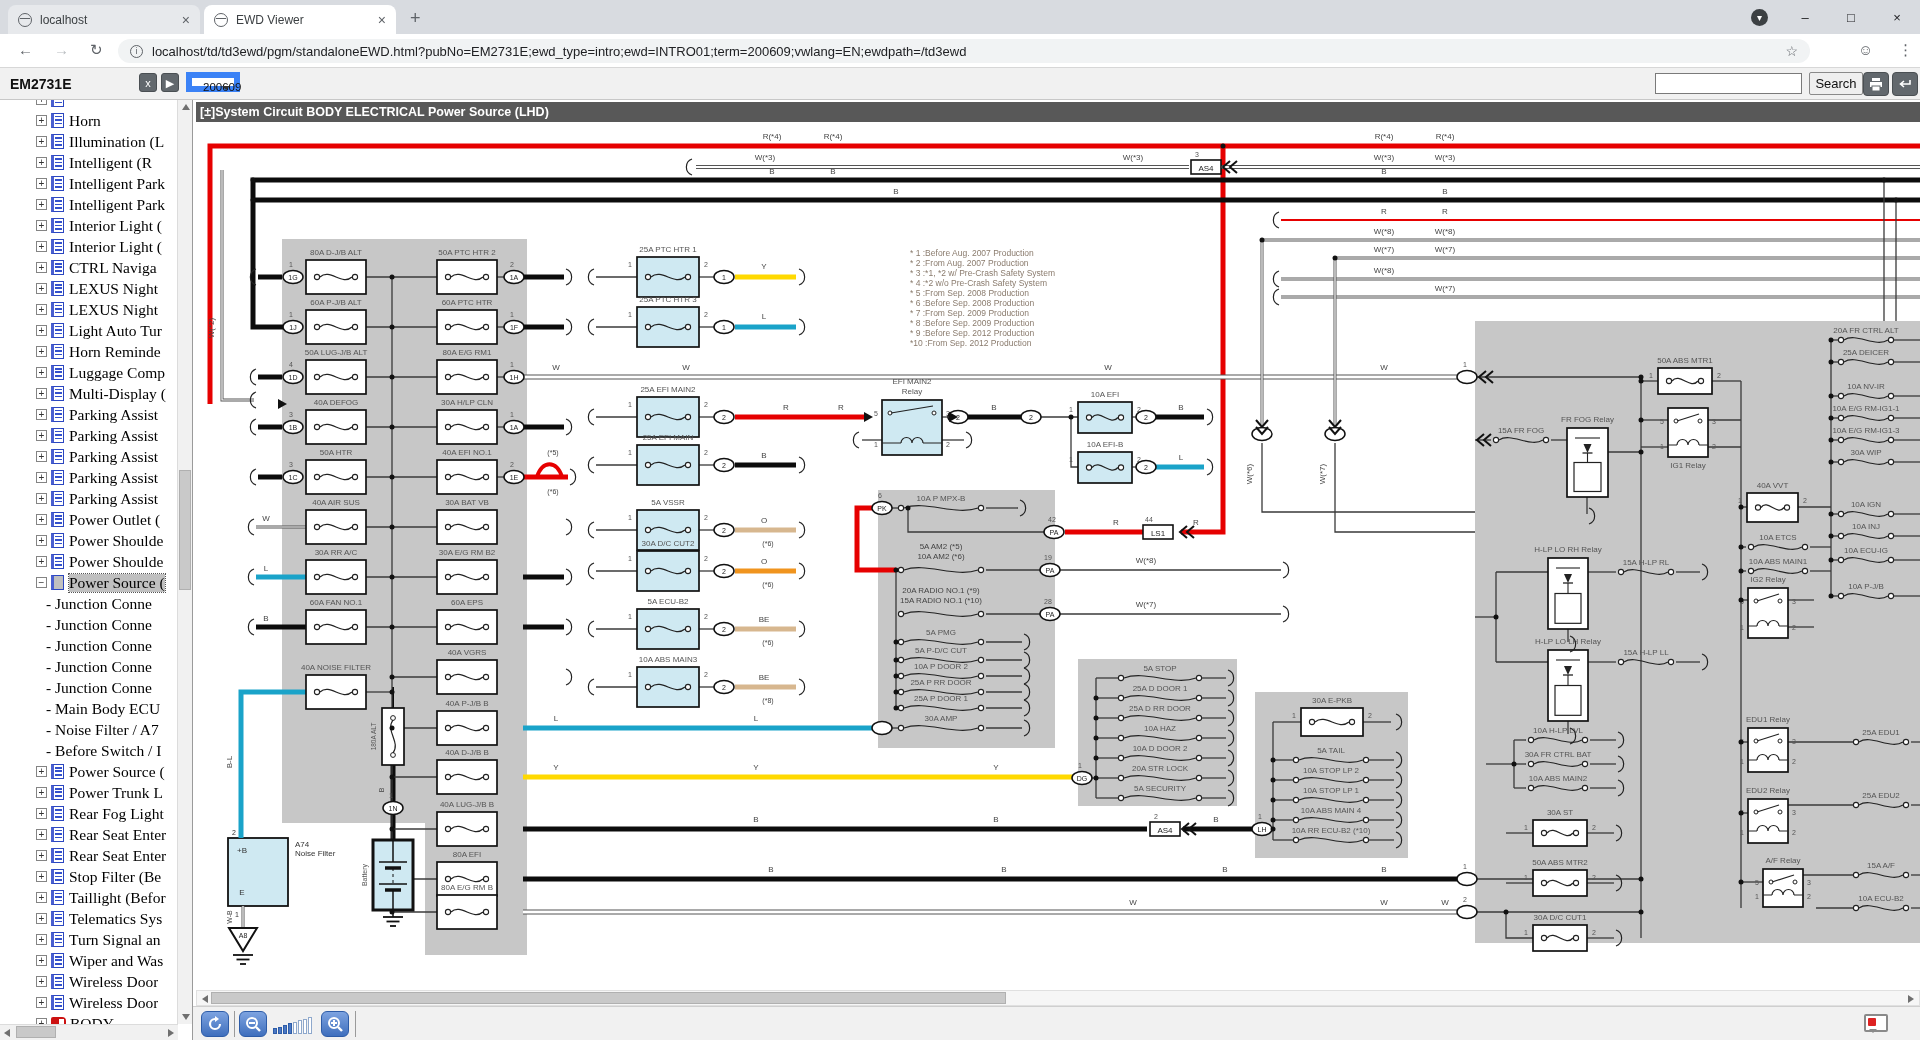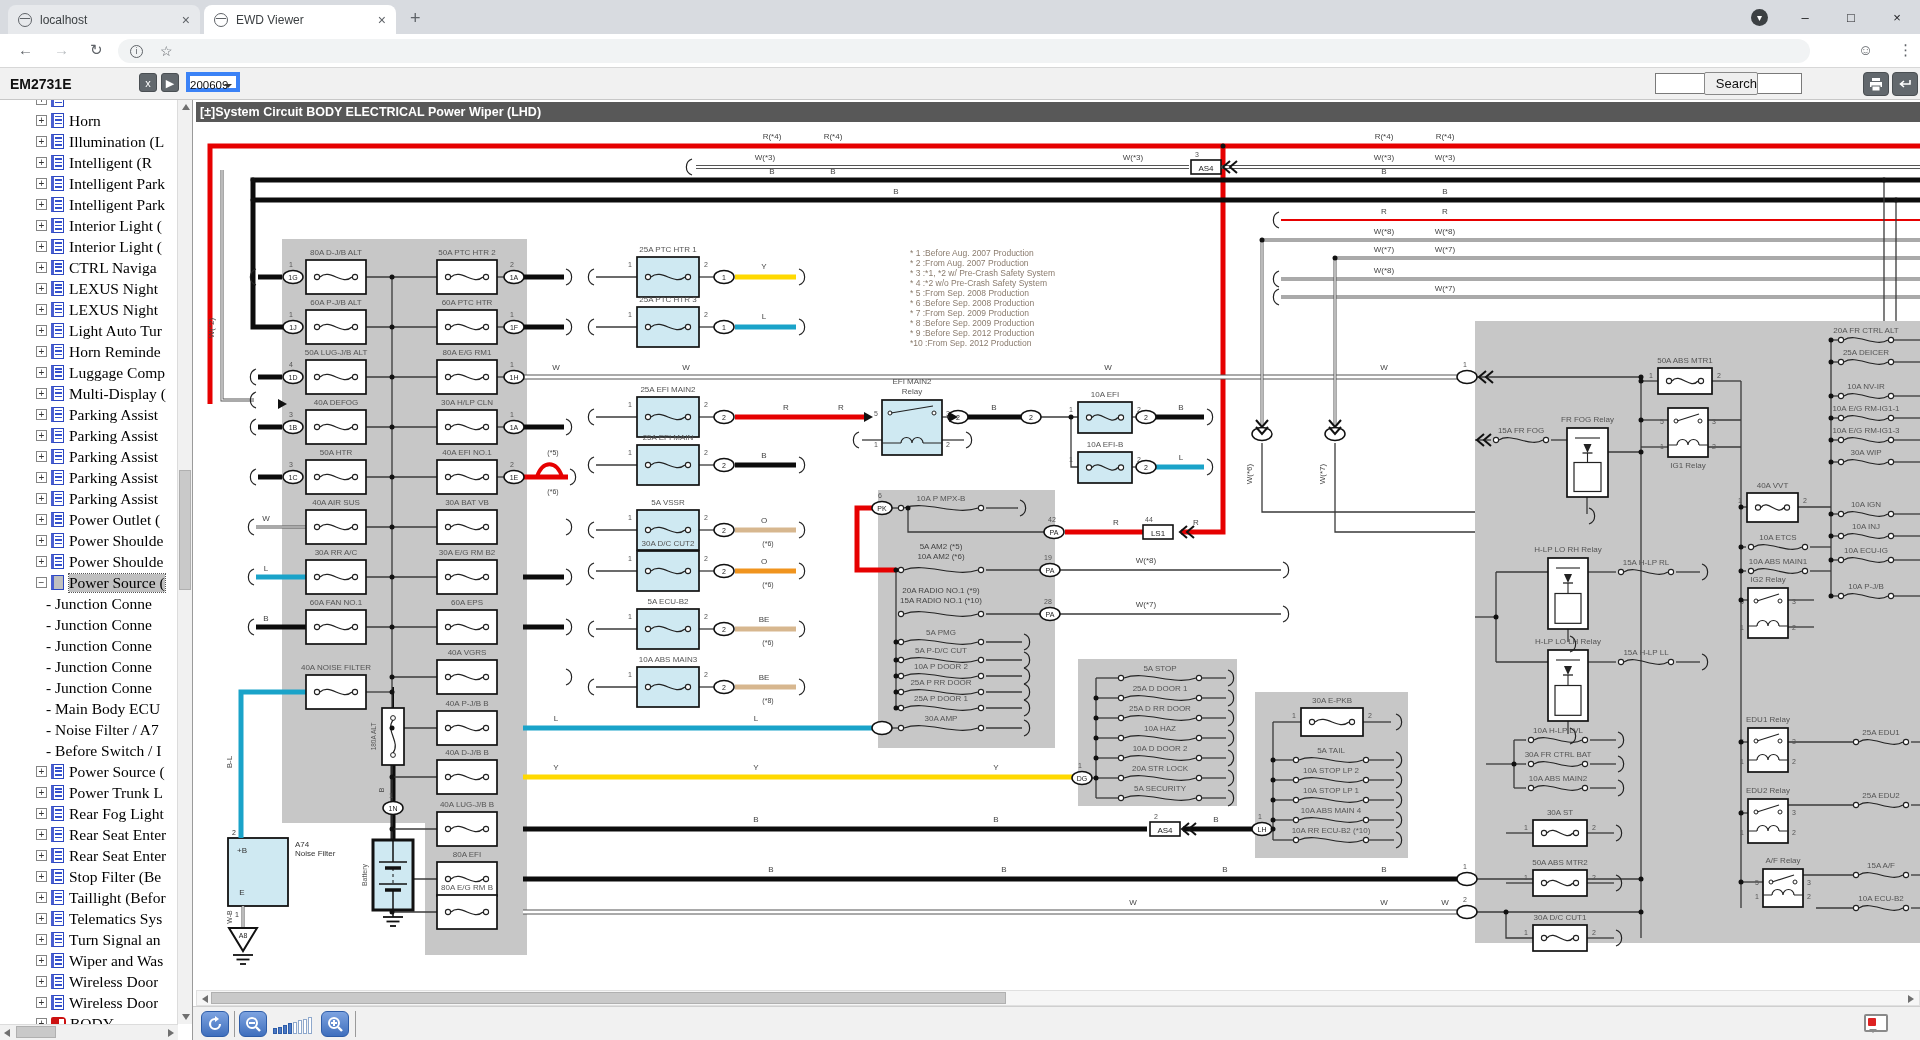"localhost/td/td3ewd/pgm/standaloneEWD.ht" span.urltext { html: none -> <span>localhost/td/td3ewd/pgm/standaloneEWD.html?pubNo=EM2731E;ewd_type=intro;ewd=INTRO01;term=200609;vwlang=EN;ewdpath=/td3ewd</span> }
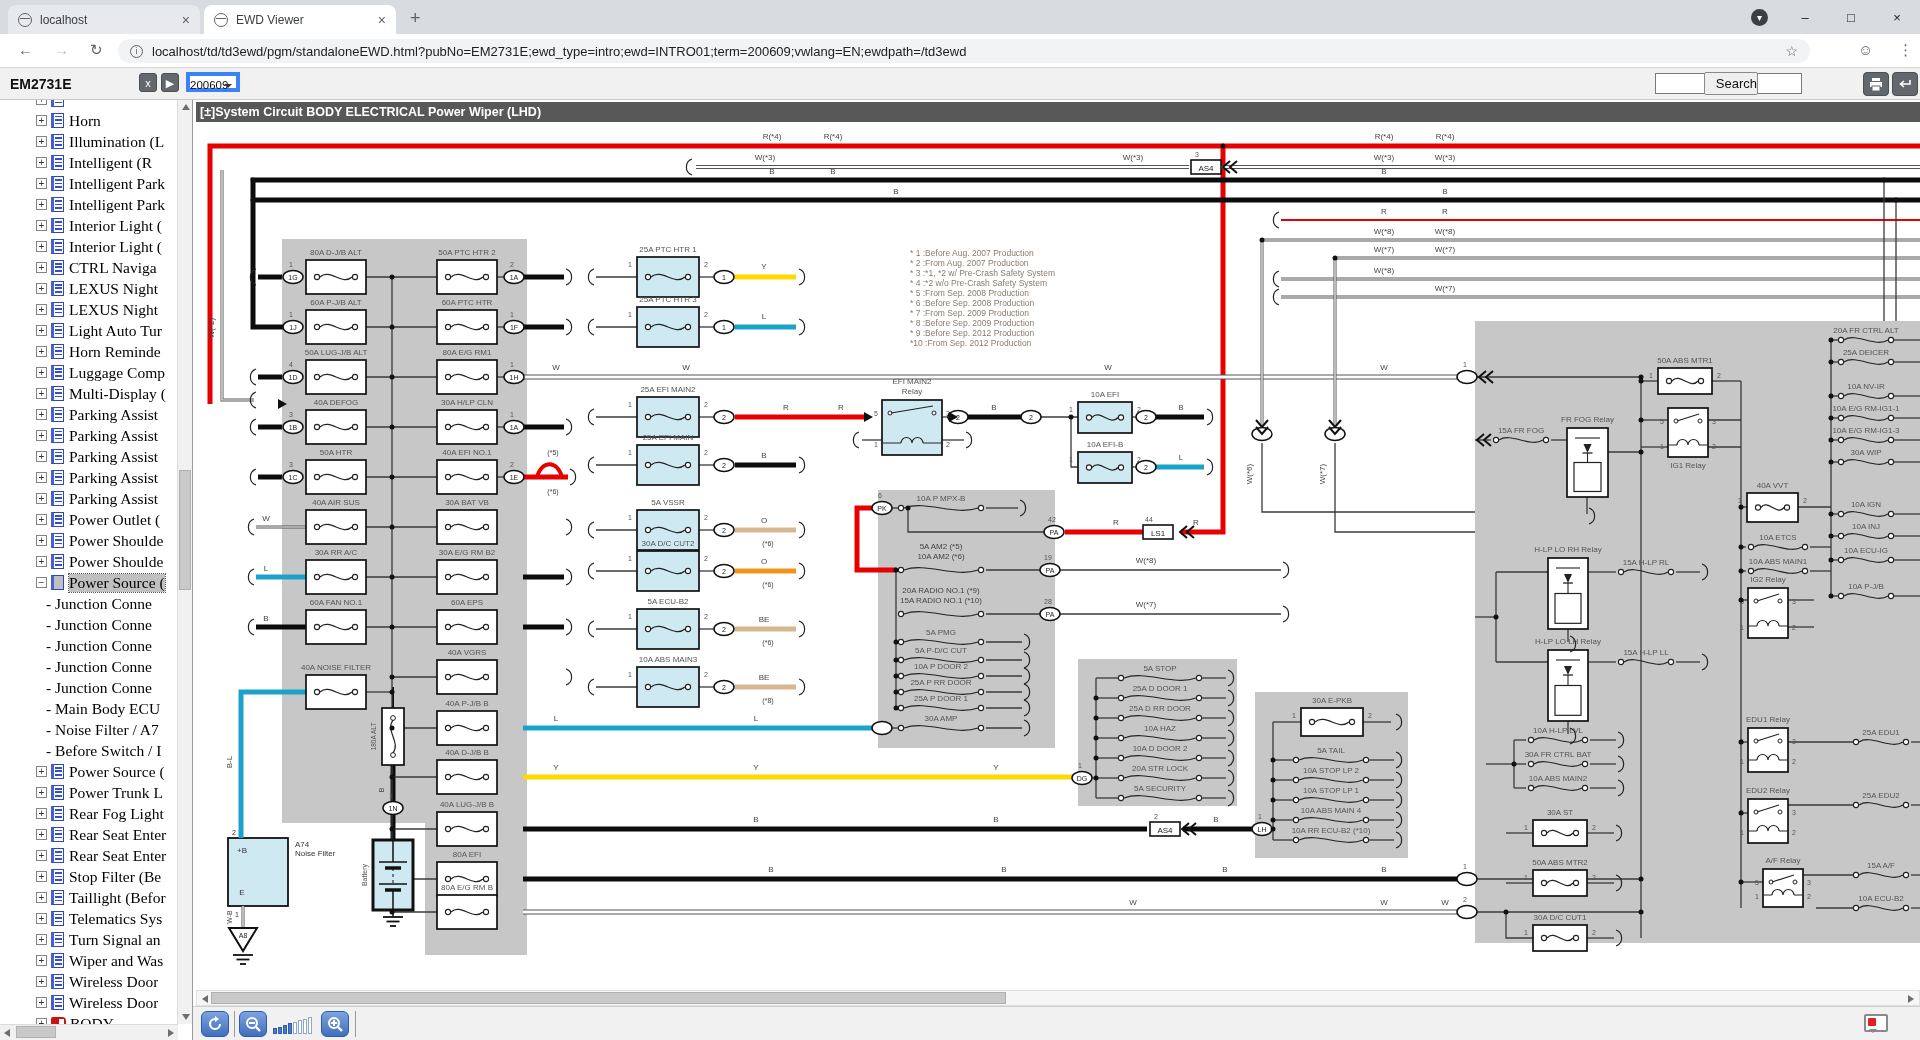"200609" .term-select { border: 4px solid #3b82f6 -> 6px solid #3b82f6; padding-left: 0 -> 11px }
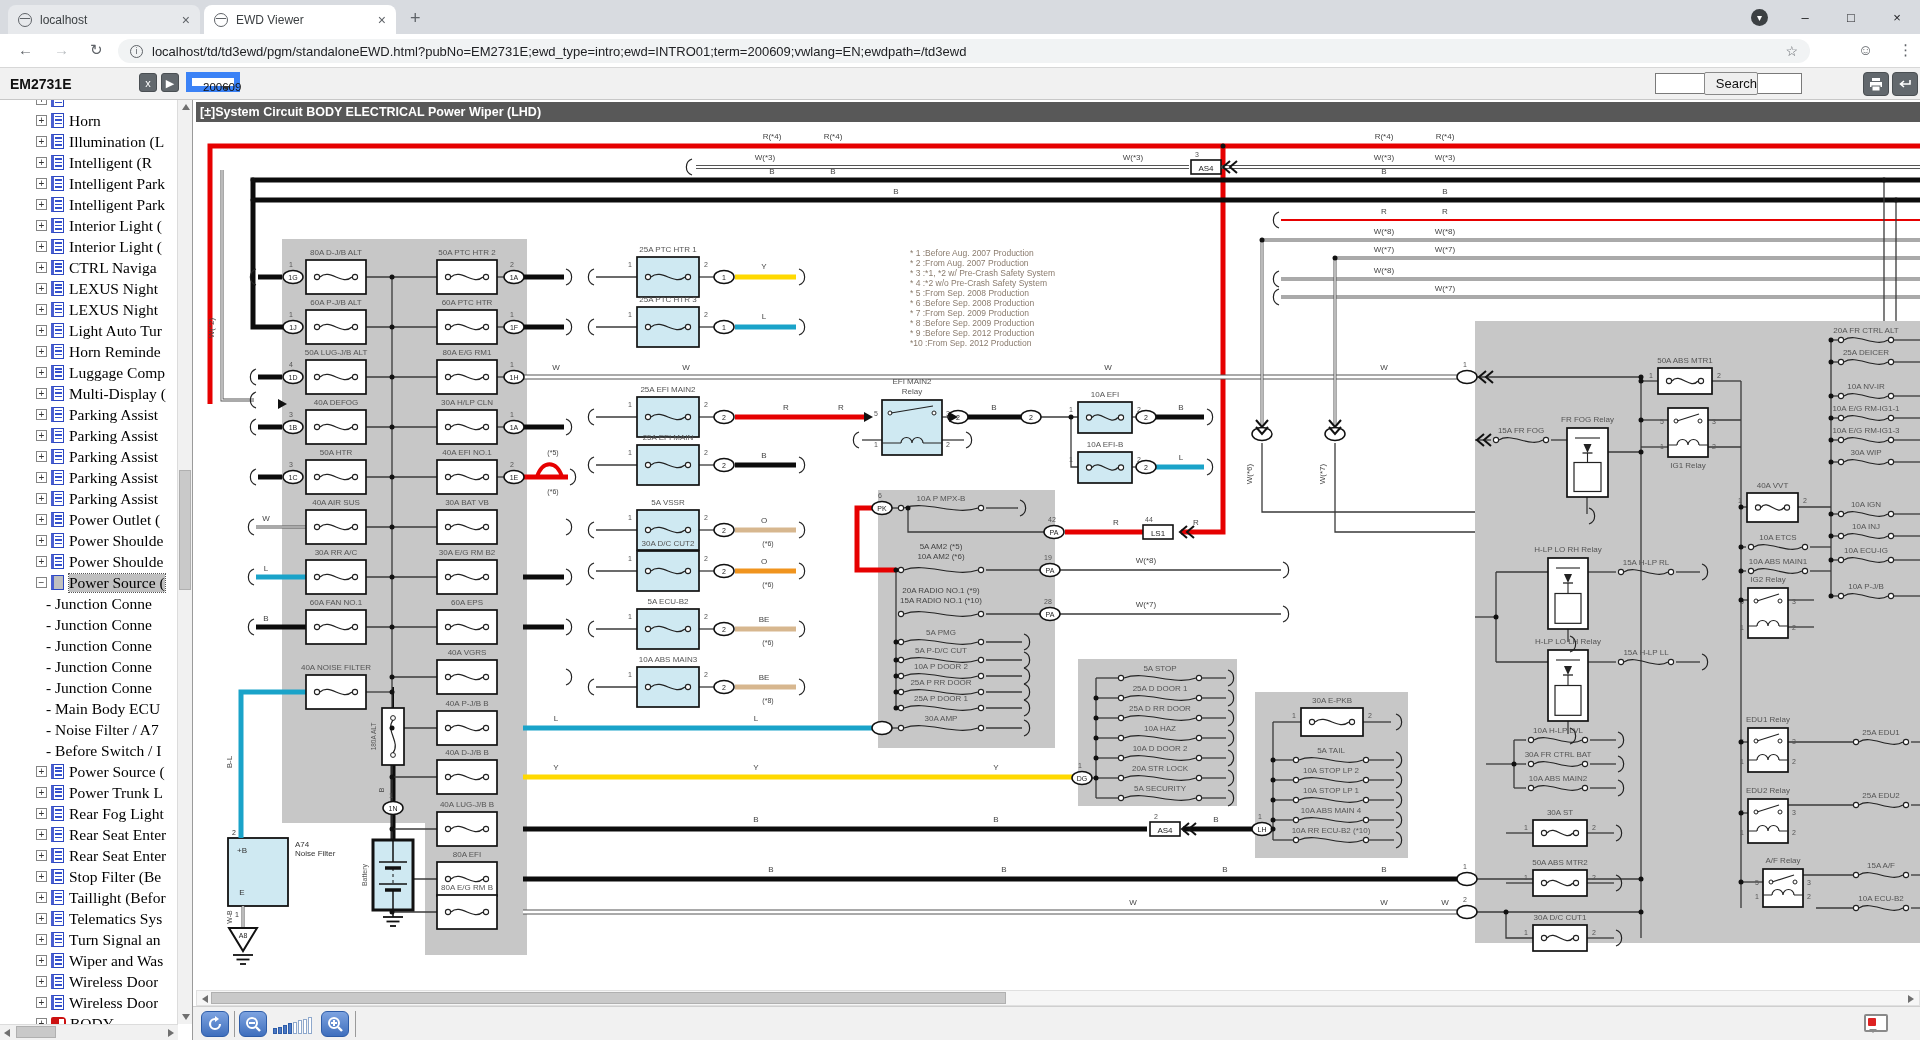"Search" .search-btn { left: 1704px -> 1809px; text-align: right -> center }
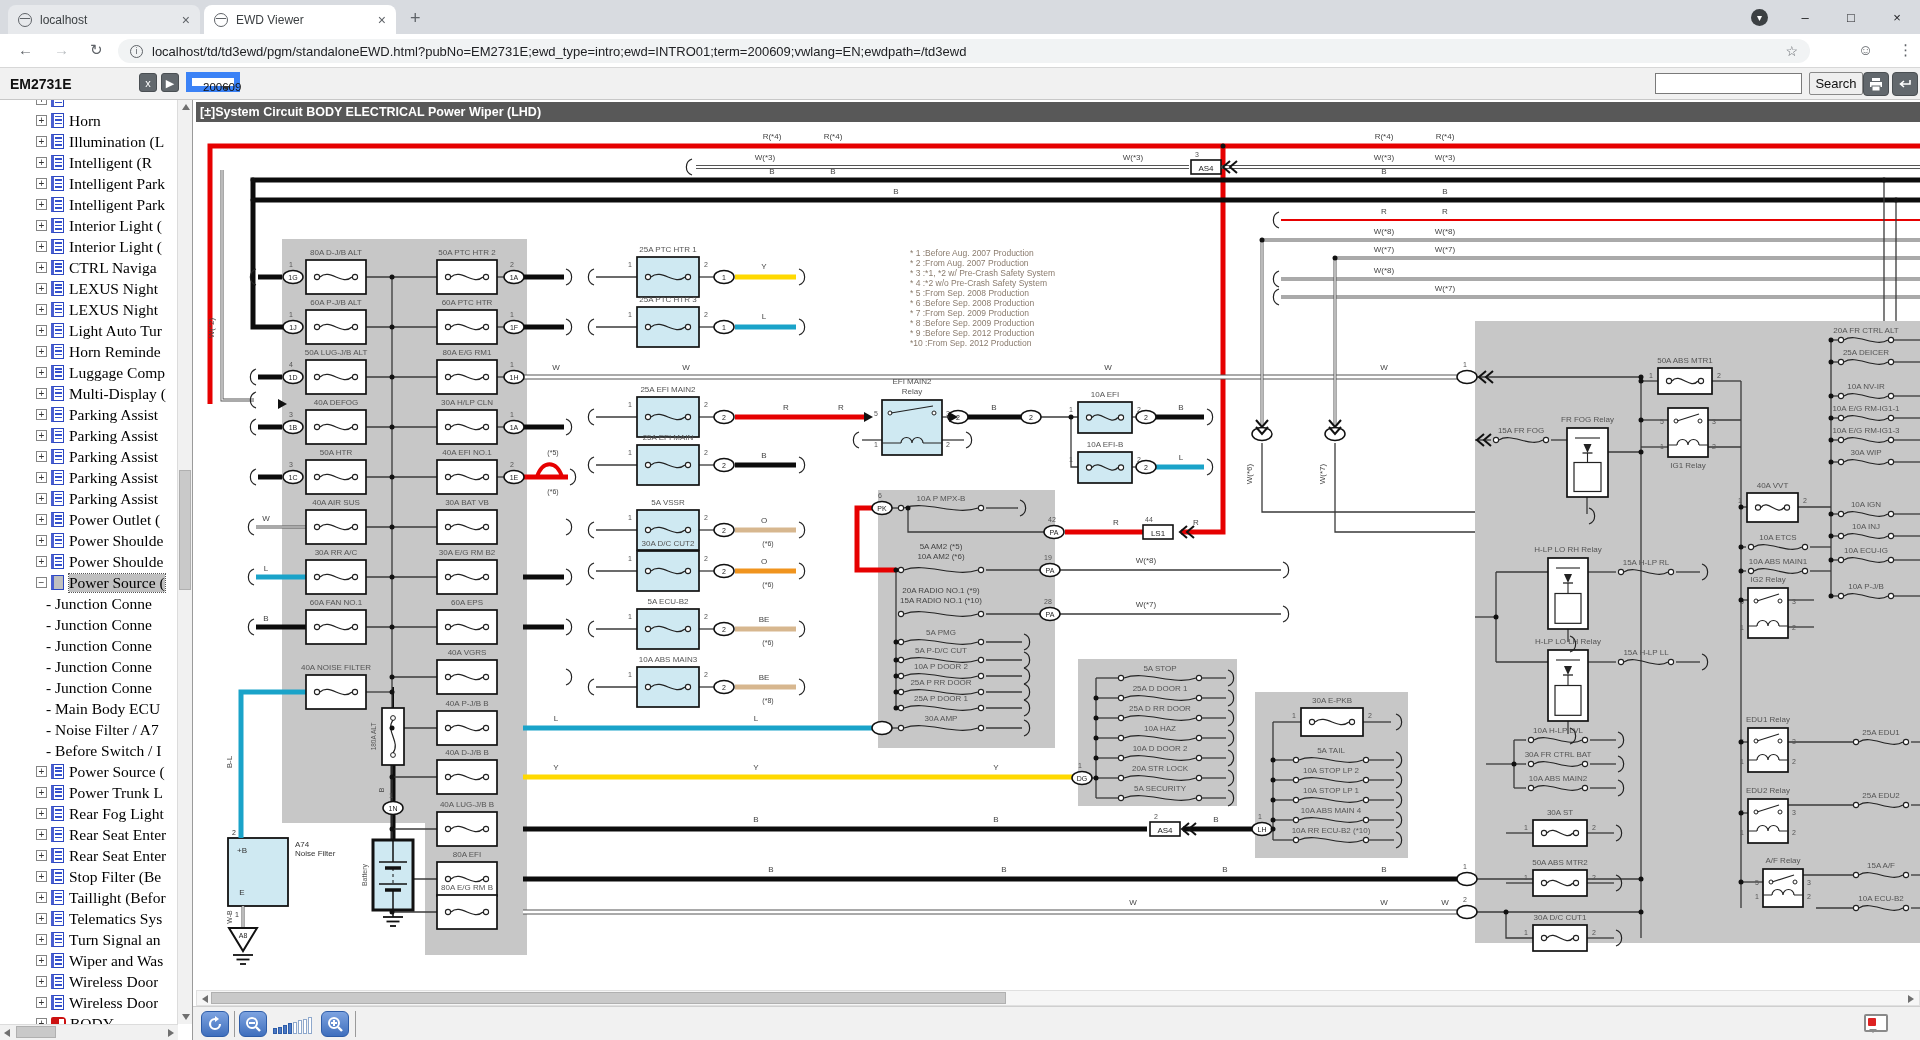"[±]System Circuit BODY ELECTRICAL Power" div.dtitle { text: Wiper -> Source }
